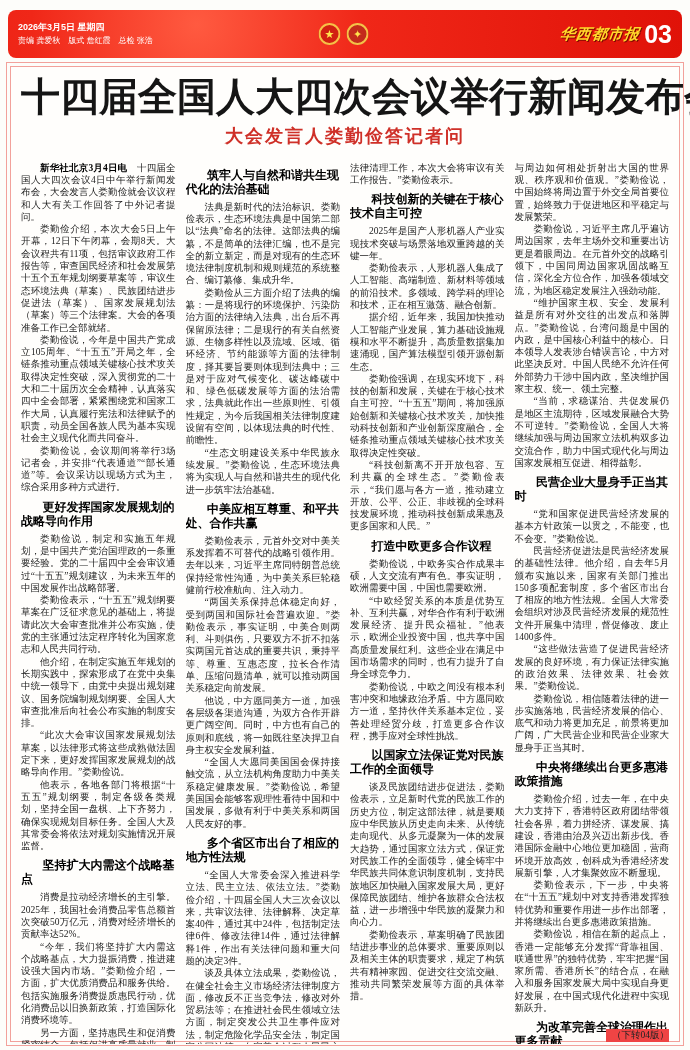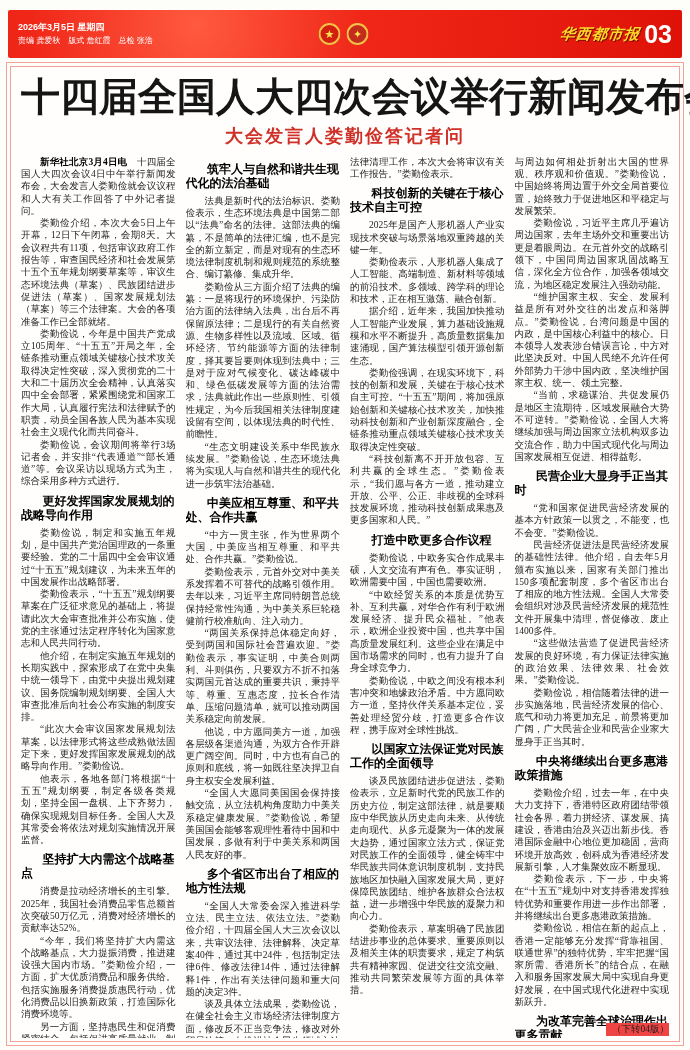"2026年3月5日 星期四" .banner { border-radius: 2px -> 8px }
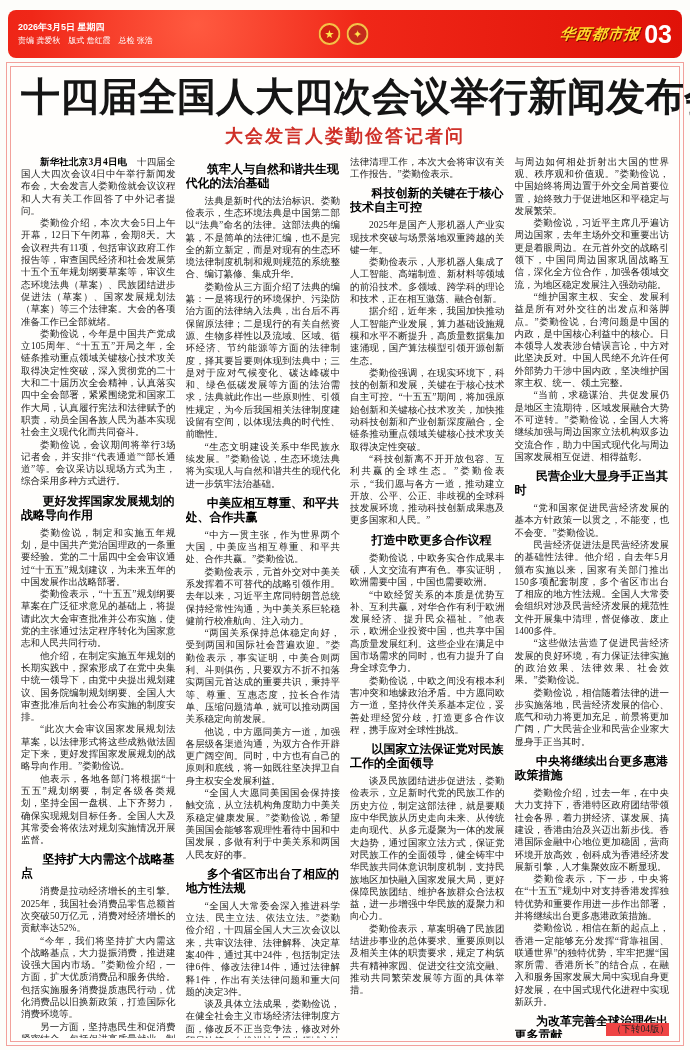"新华社北京3月4日电" .cols { margin-top: 8px -> 14px }
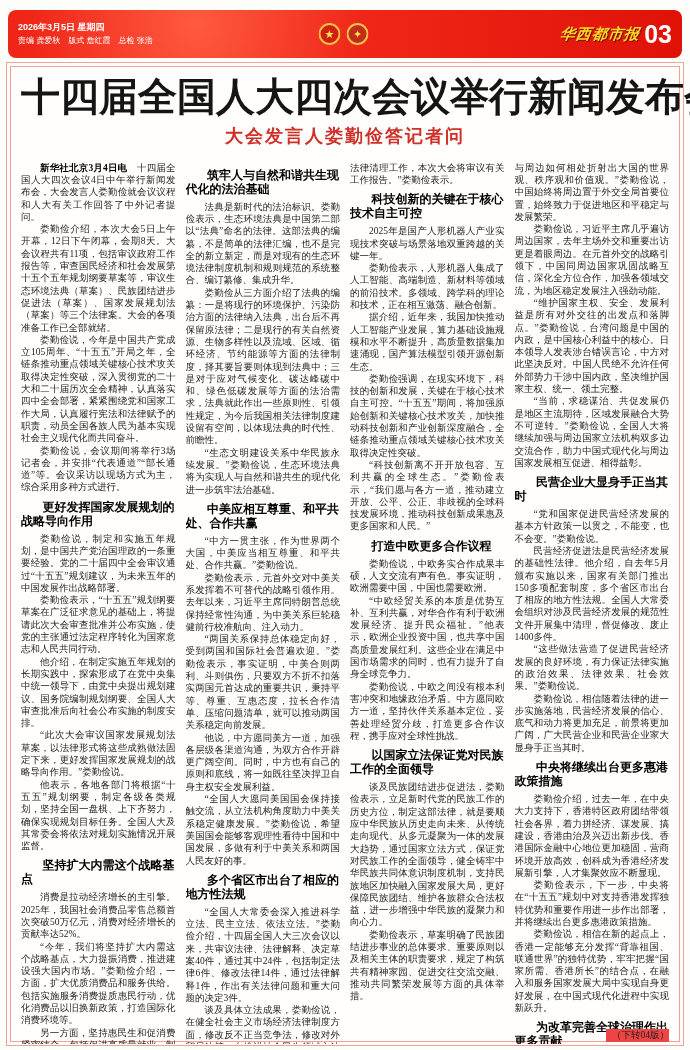"“中方一贯主张，作为世界两个大国，中美应当相互尊重、和平共处、合作共赢。”娄勤俭" p { html: <p>“中方一贯主张，作为世界两个大国，中美应当相互尊重、和平共处、合作共赢。”娄勤俭说。</p> -> none }
